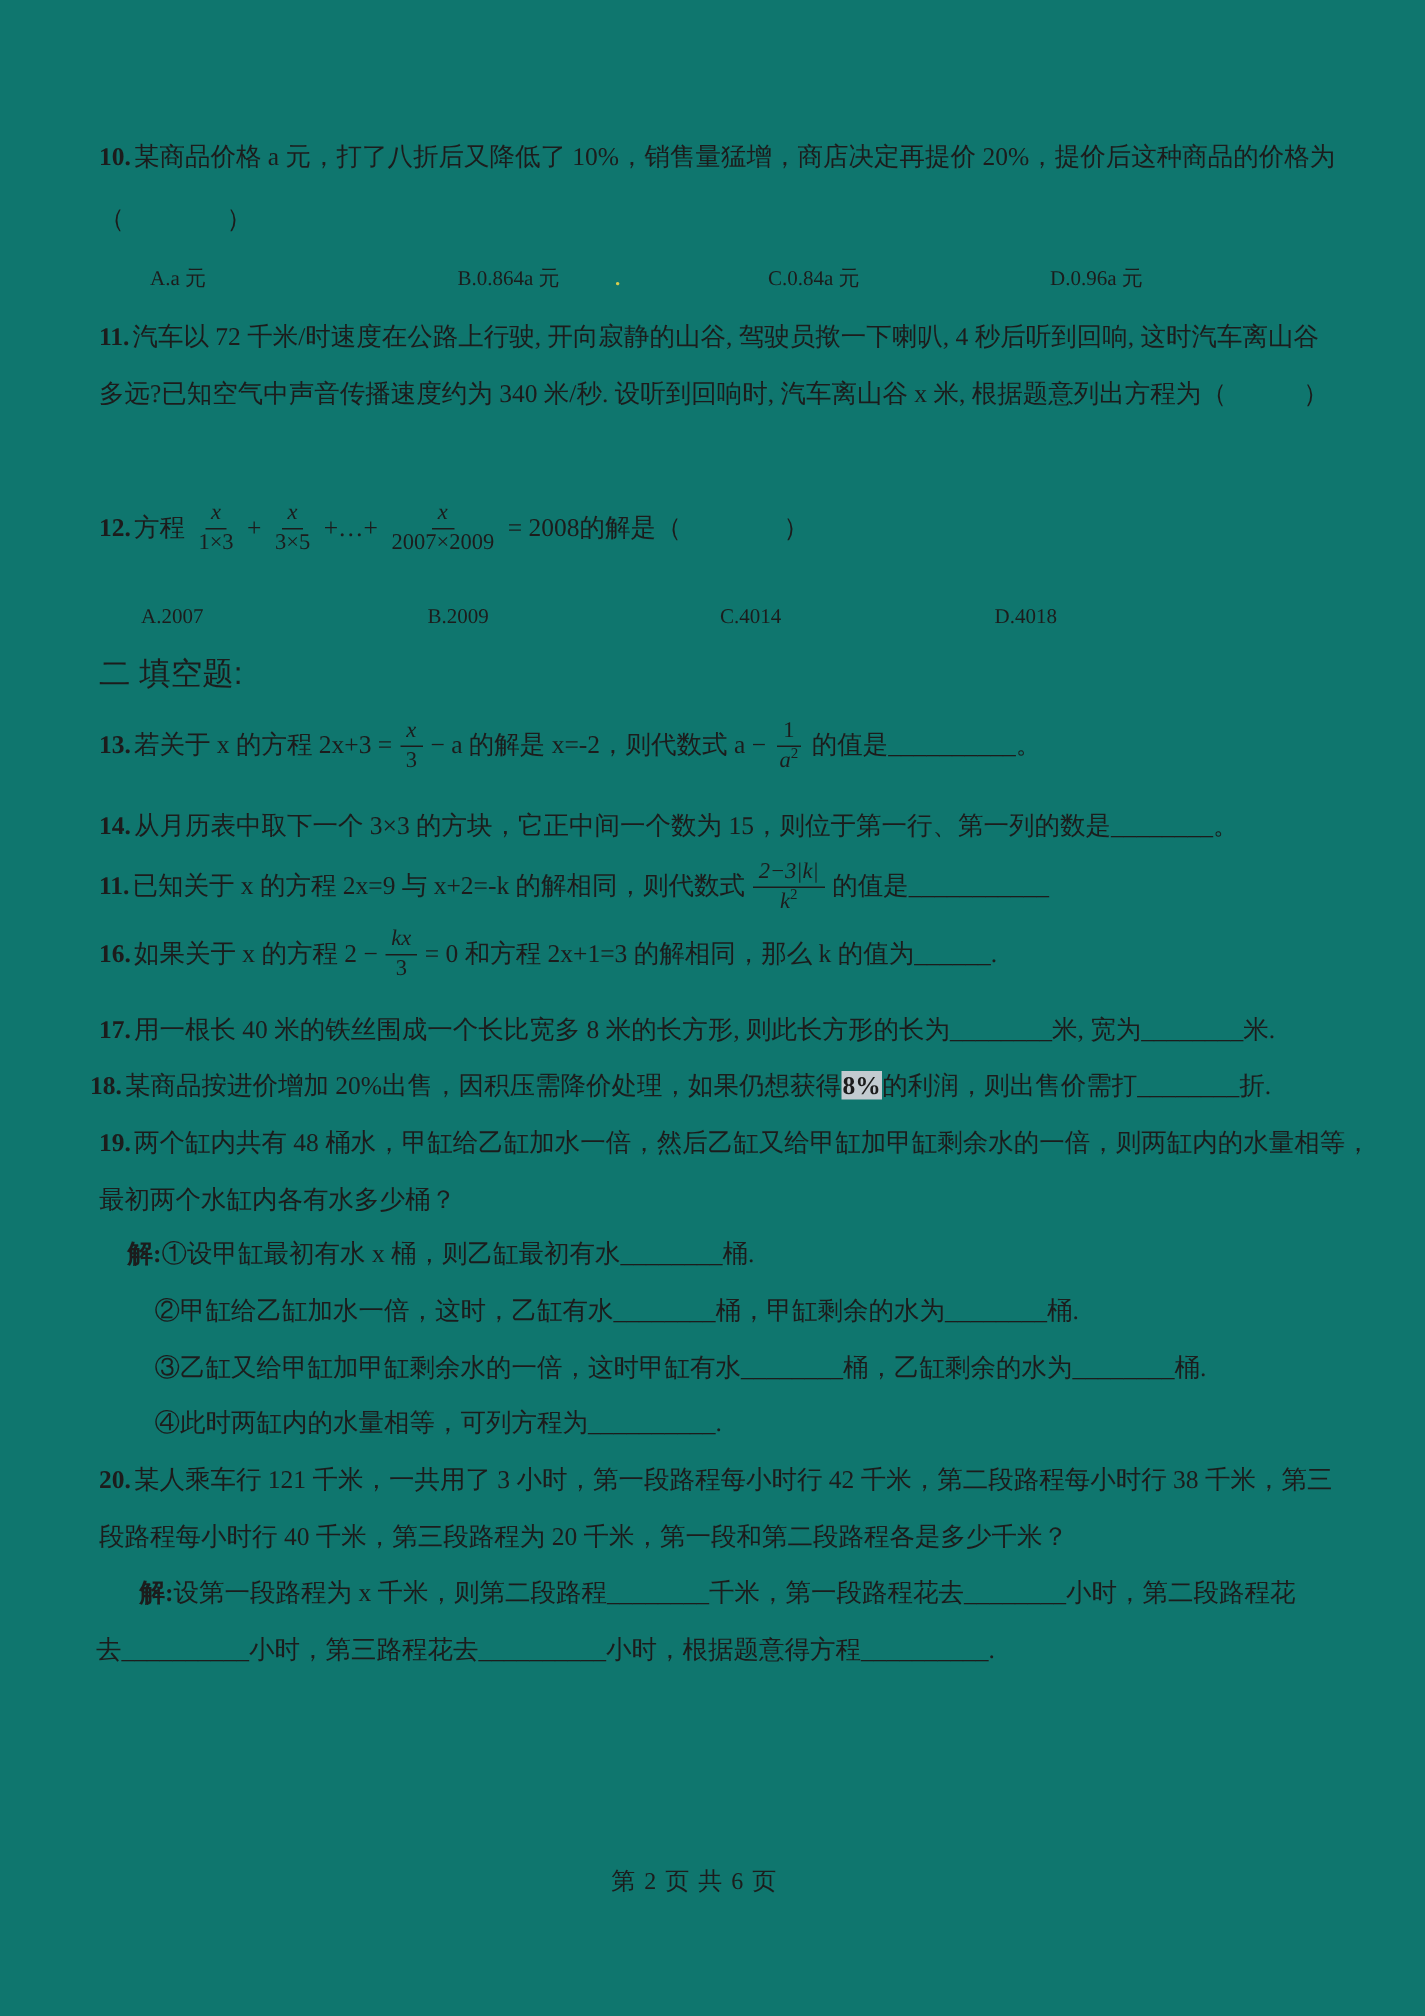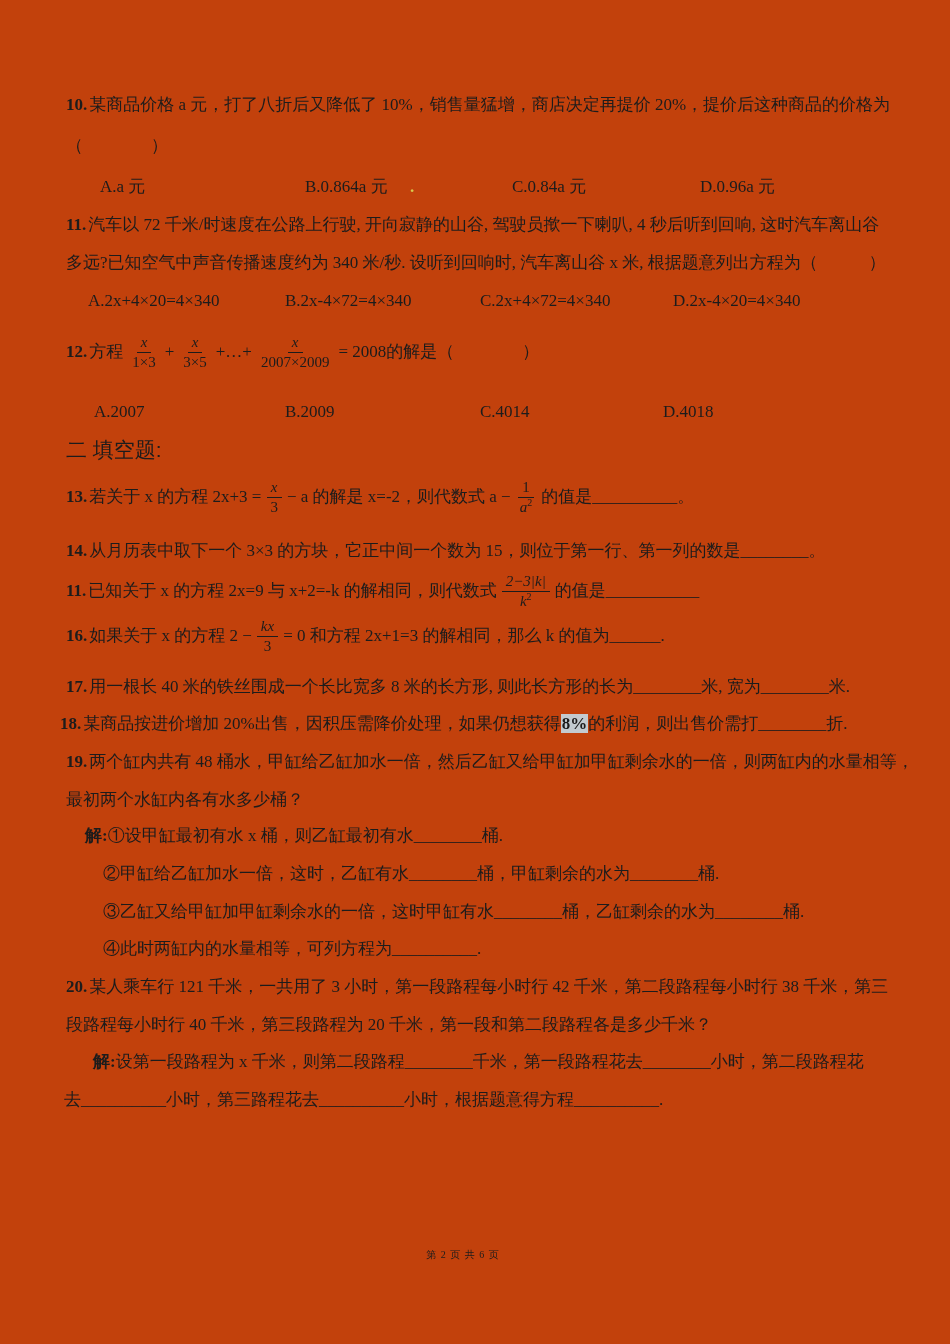"10.某商品价格 a 元，打了八折后又降低了 10%，销售量猛增，商店决定再提价" .page { background: #c2410c -> #0f766e }
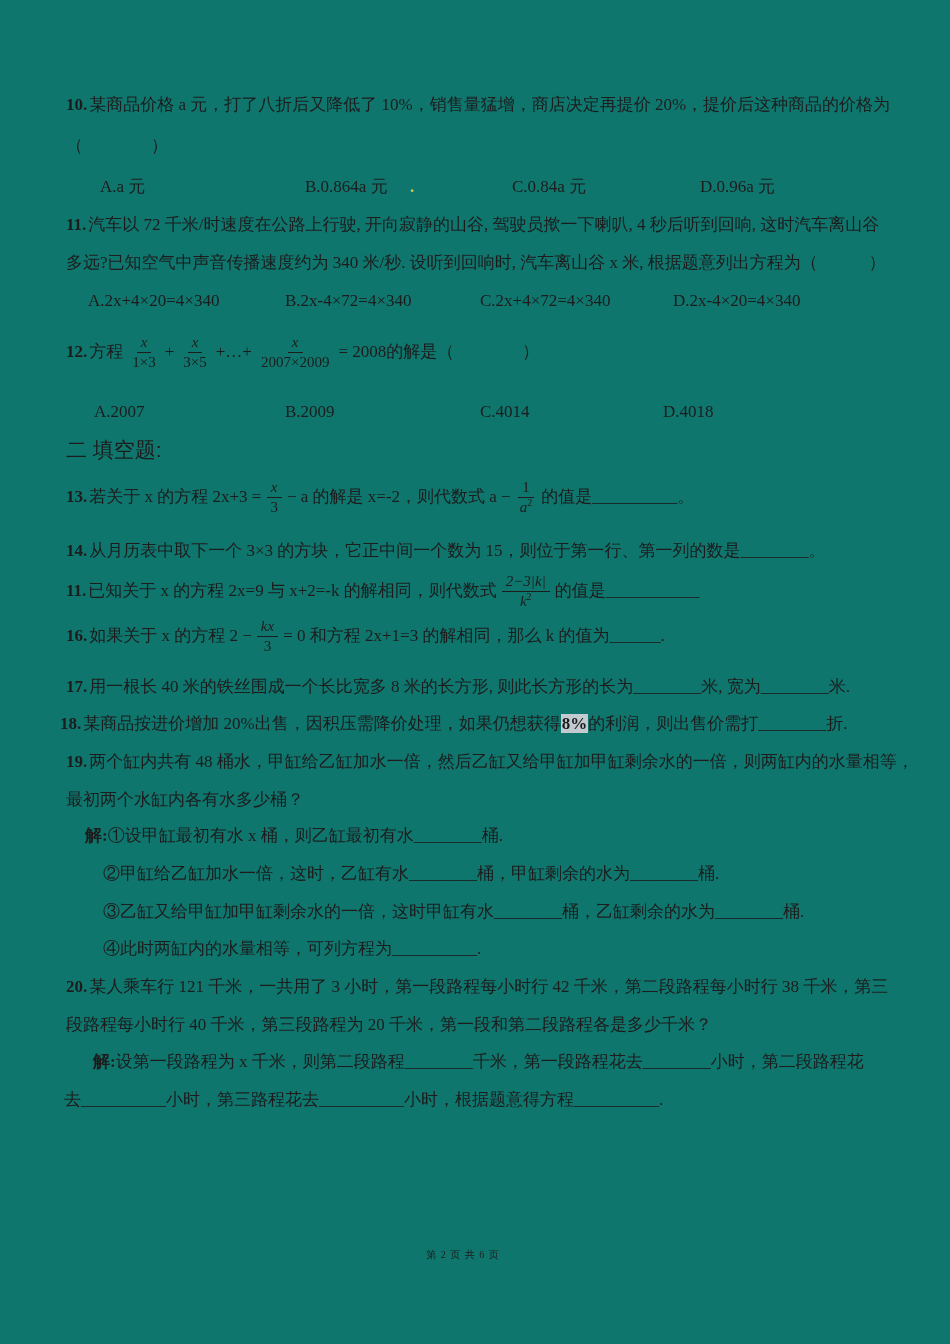"A.a 元" .optrow { font-size: 17px -> 14px }
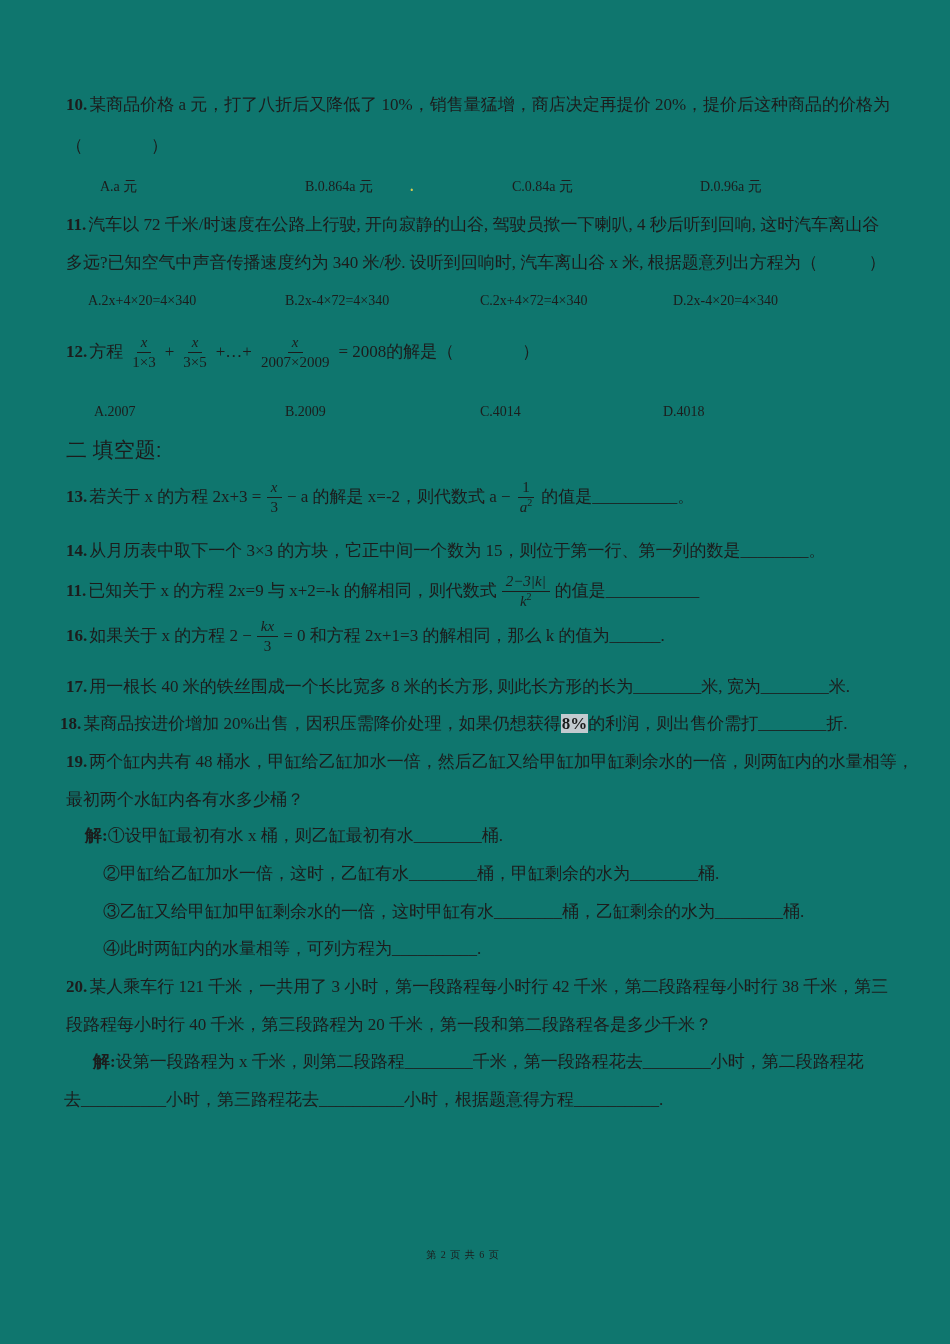"A.2x+4×20=4×340" div.optrow { html: <div> <span>A.2x+4×20=4×340</span> <span>B.2x-4×72=4×340</span> <span>C.2x+4×72=4×340</span> <span>D.2x-4×20=4×340</span> </div> -> none }
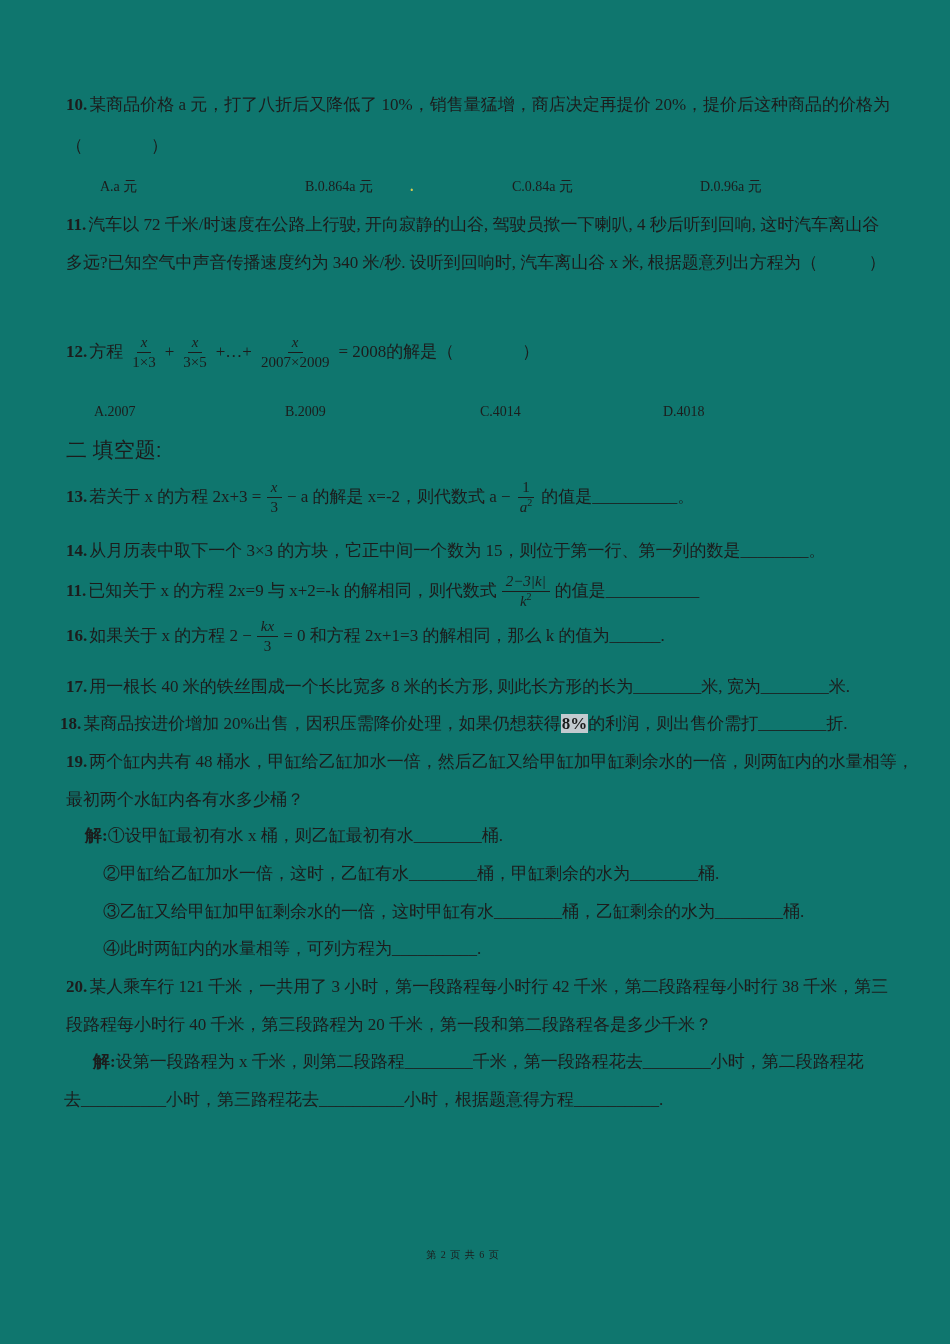"第 2 页 共 6" .footer { font-size: 10px -> 16px }
